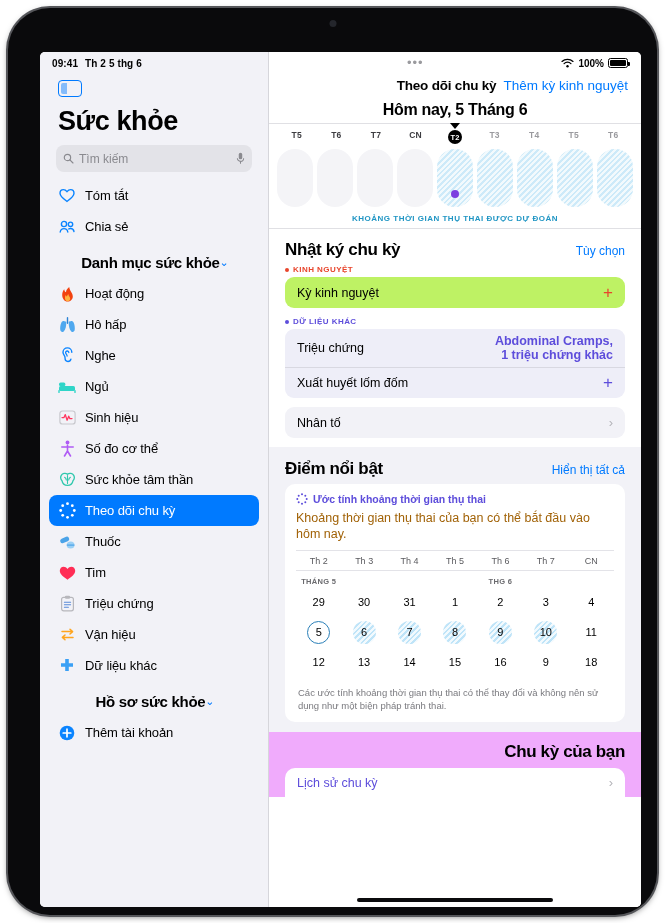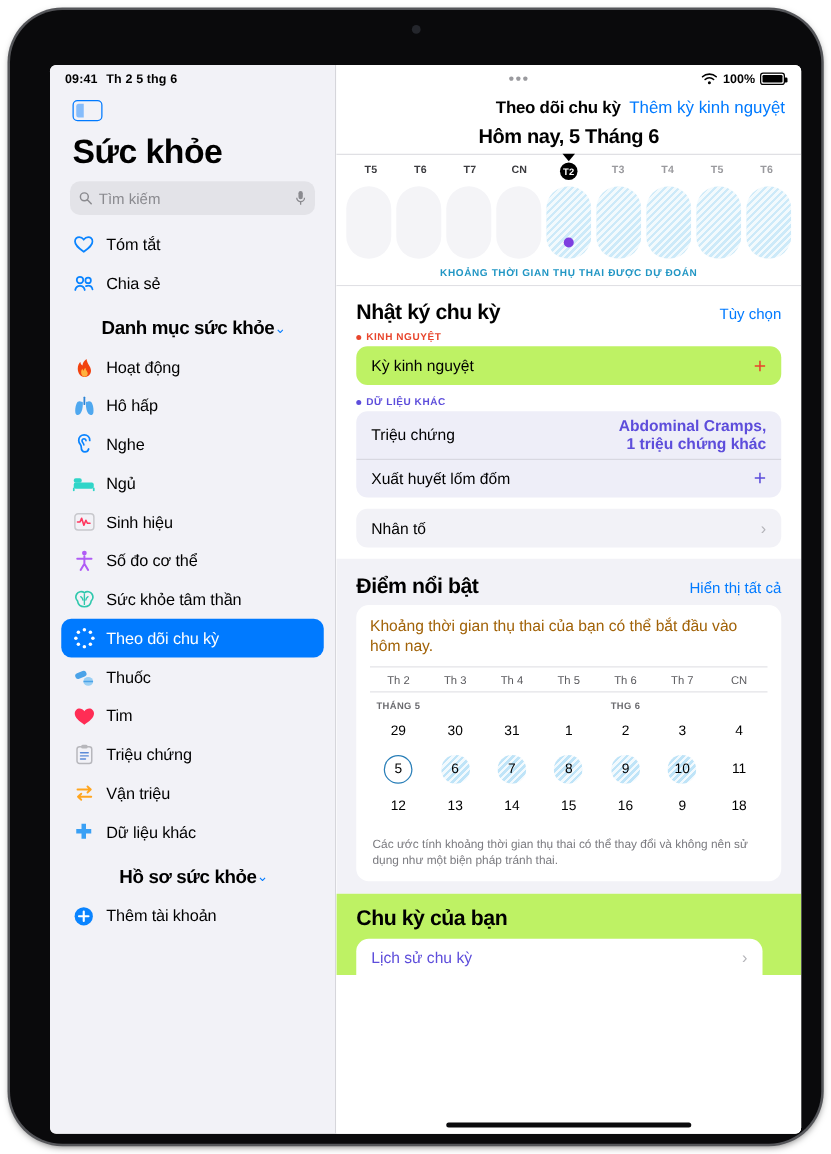"Ước tính khoảng thời gian" div.kicker { html: none -> <div> <svg> <g> <circle></circle> <circle></circle> <circle></circle> <circle></circle> <circle></circle> <circle></circle> <circle></circle> <circle></circle> </g> </svg> <span>Ước tính khoảng thời gian thụ thai</span> </div> }
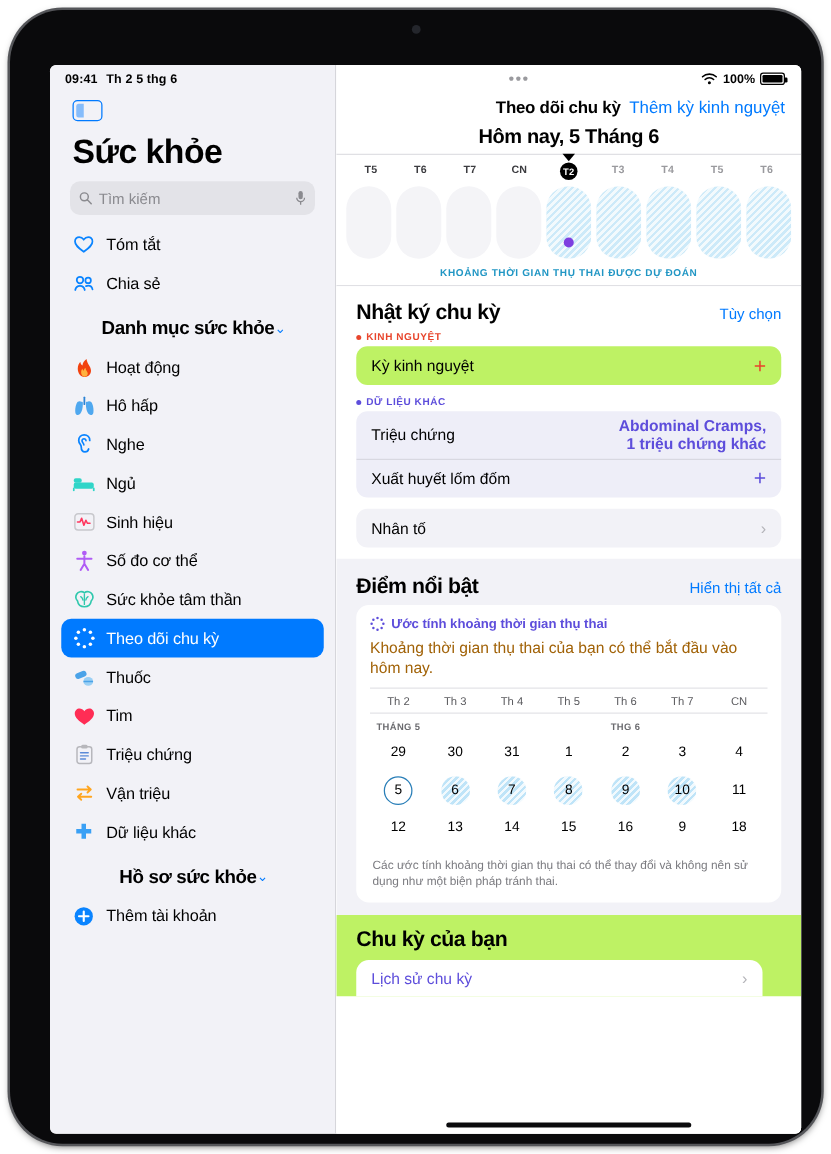"Vận triệu" span.navlabel { text: triệu -> hiệu }
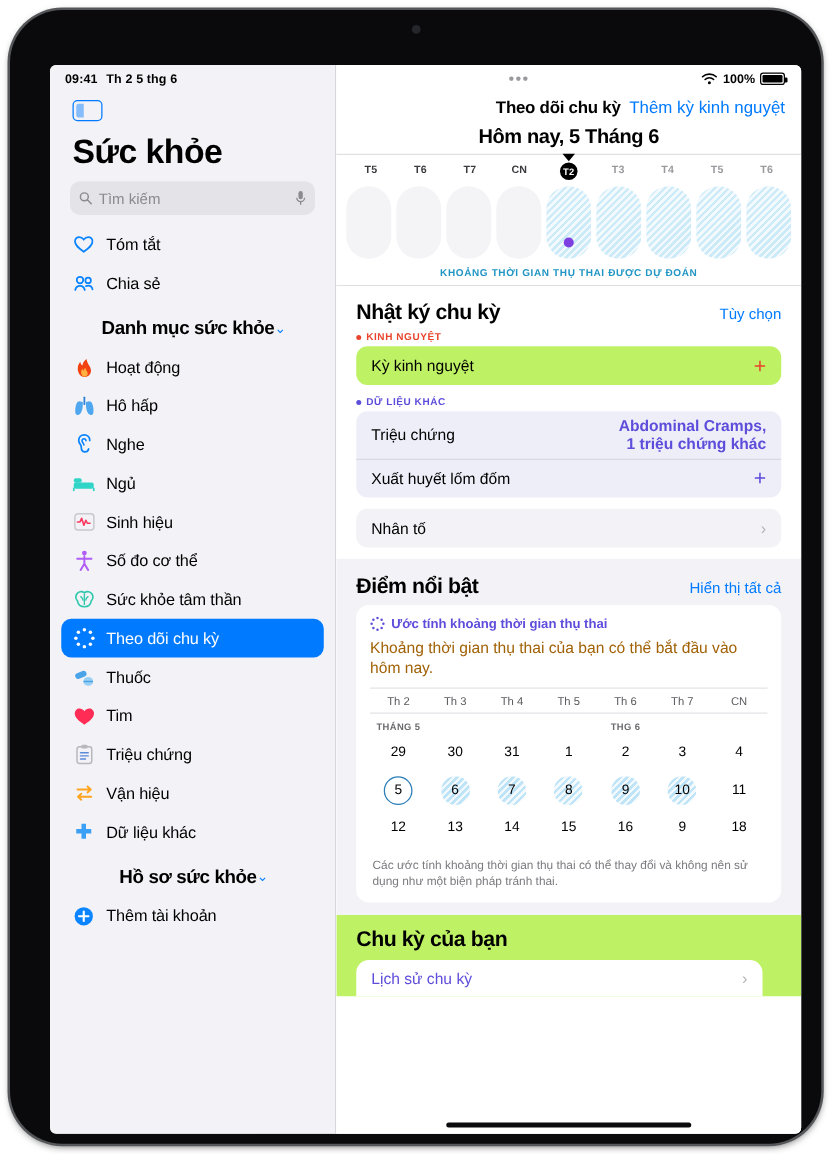"Chu kỳ của bạn" .lastsec { background: #bef264 -> #f0abfc; padding: 8px 15px 0 0 -> 8px 0 0 0; text-align: none -> right }
